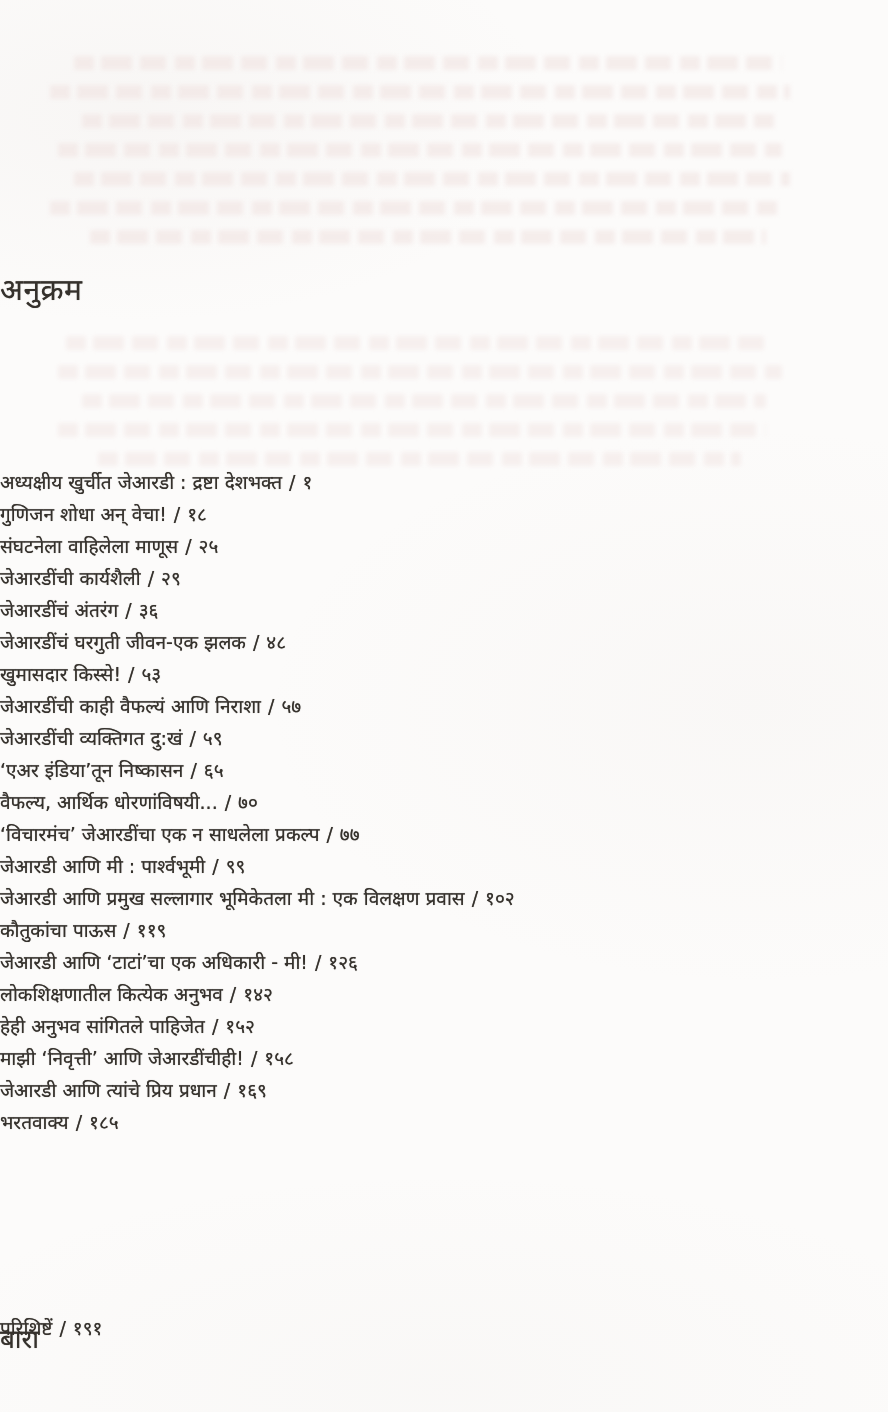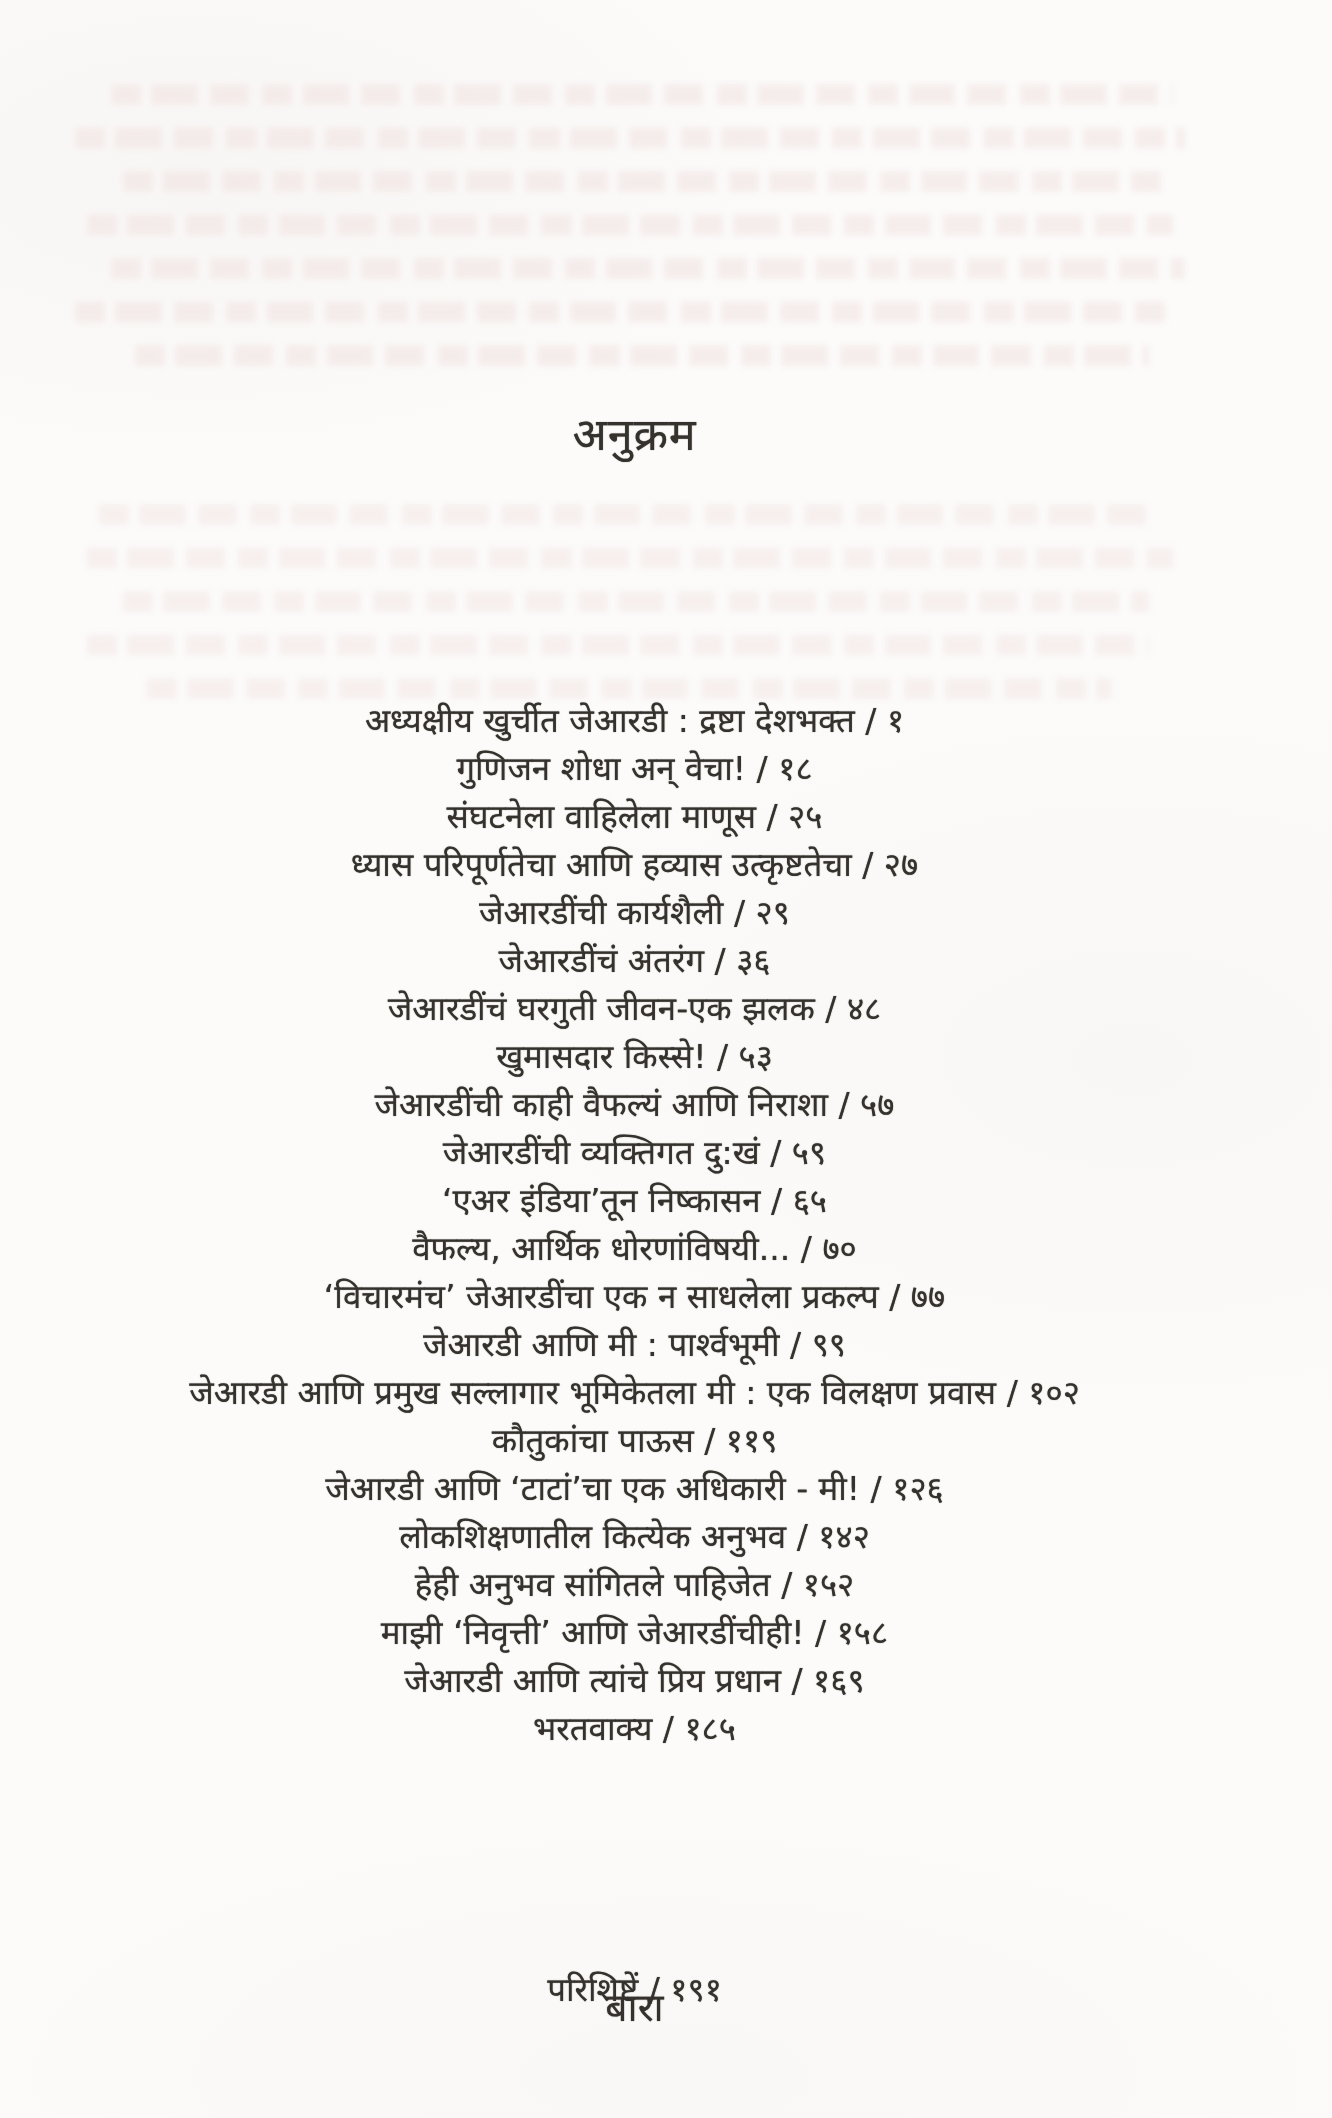"अनुक्रम" .content { text-align: center -> left }
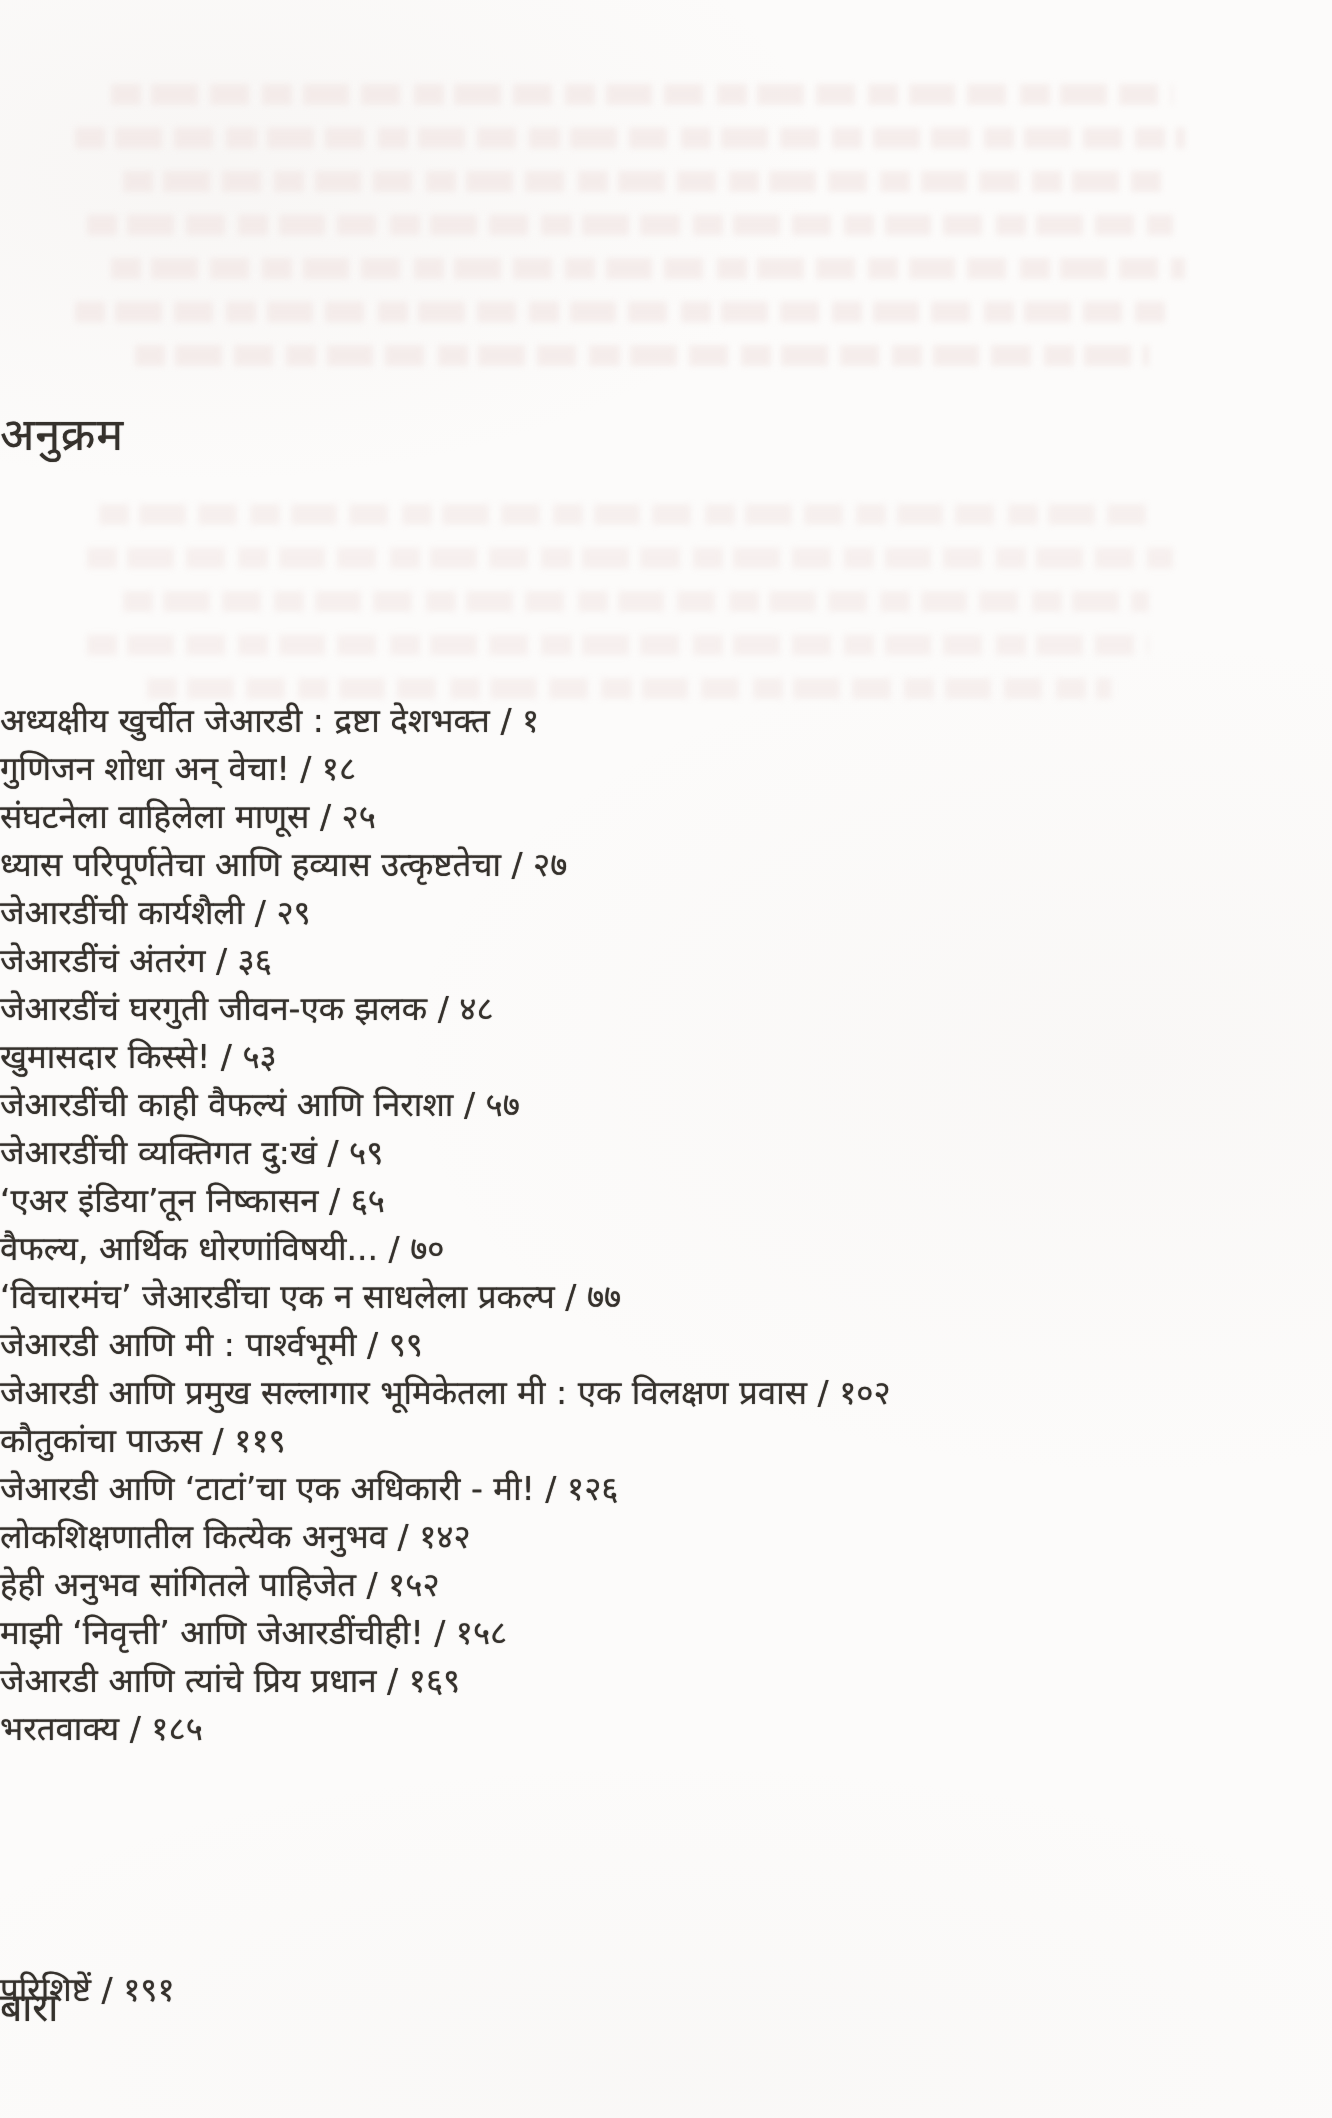"अध्यक्षीय खुर्चीत जेआरडी : द्रष्टा" .toc-row { font-size: 22px -> 19px }
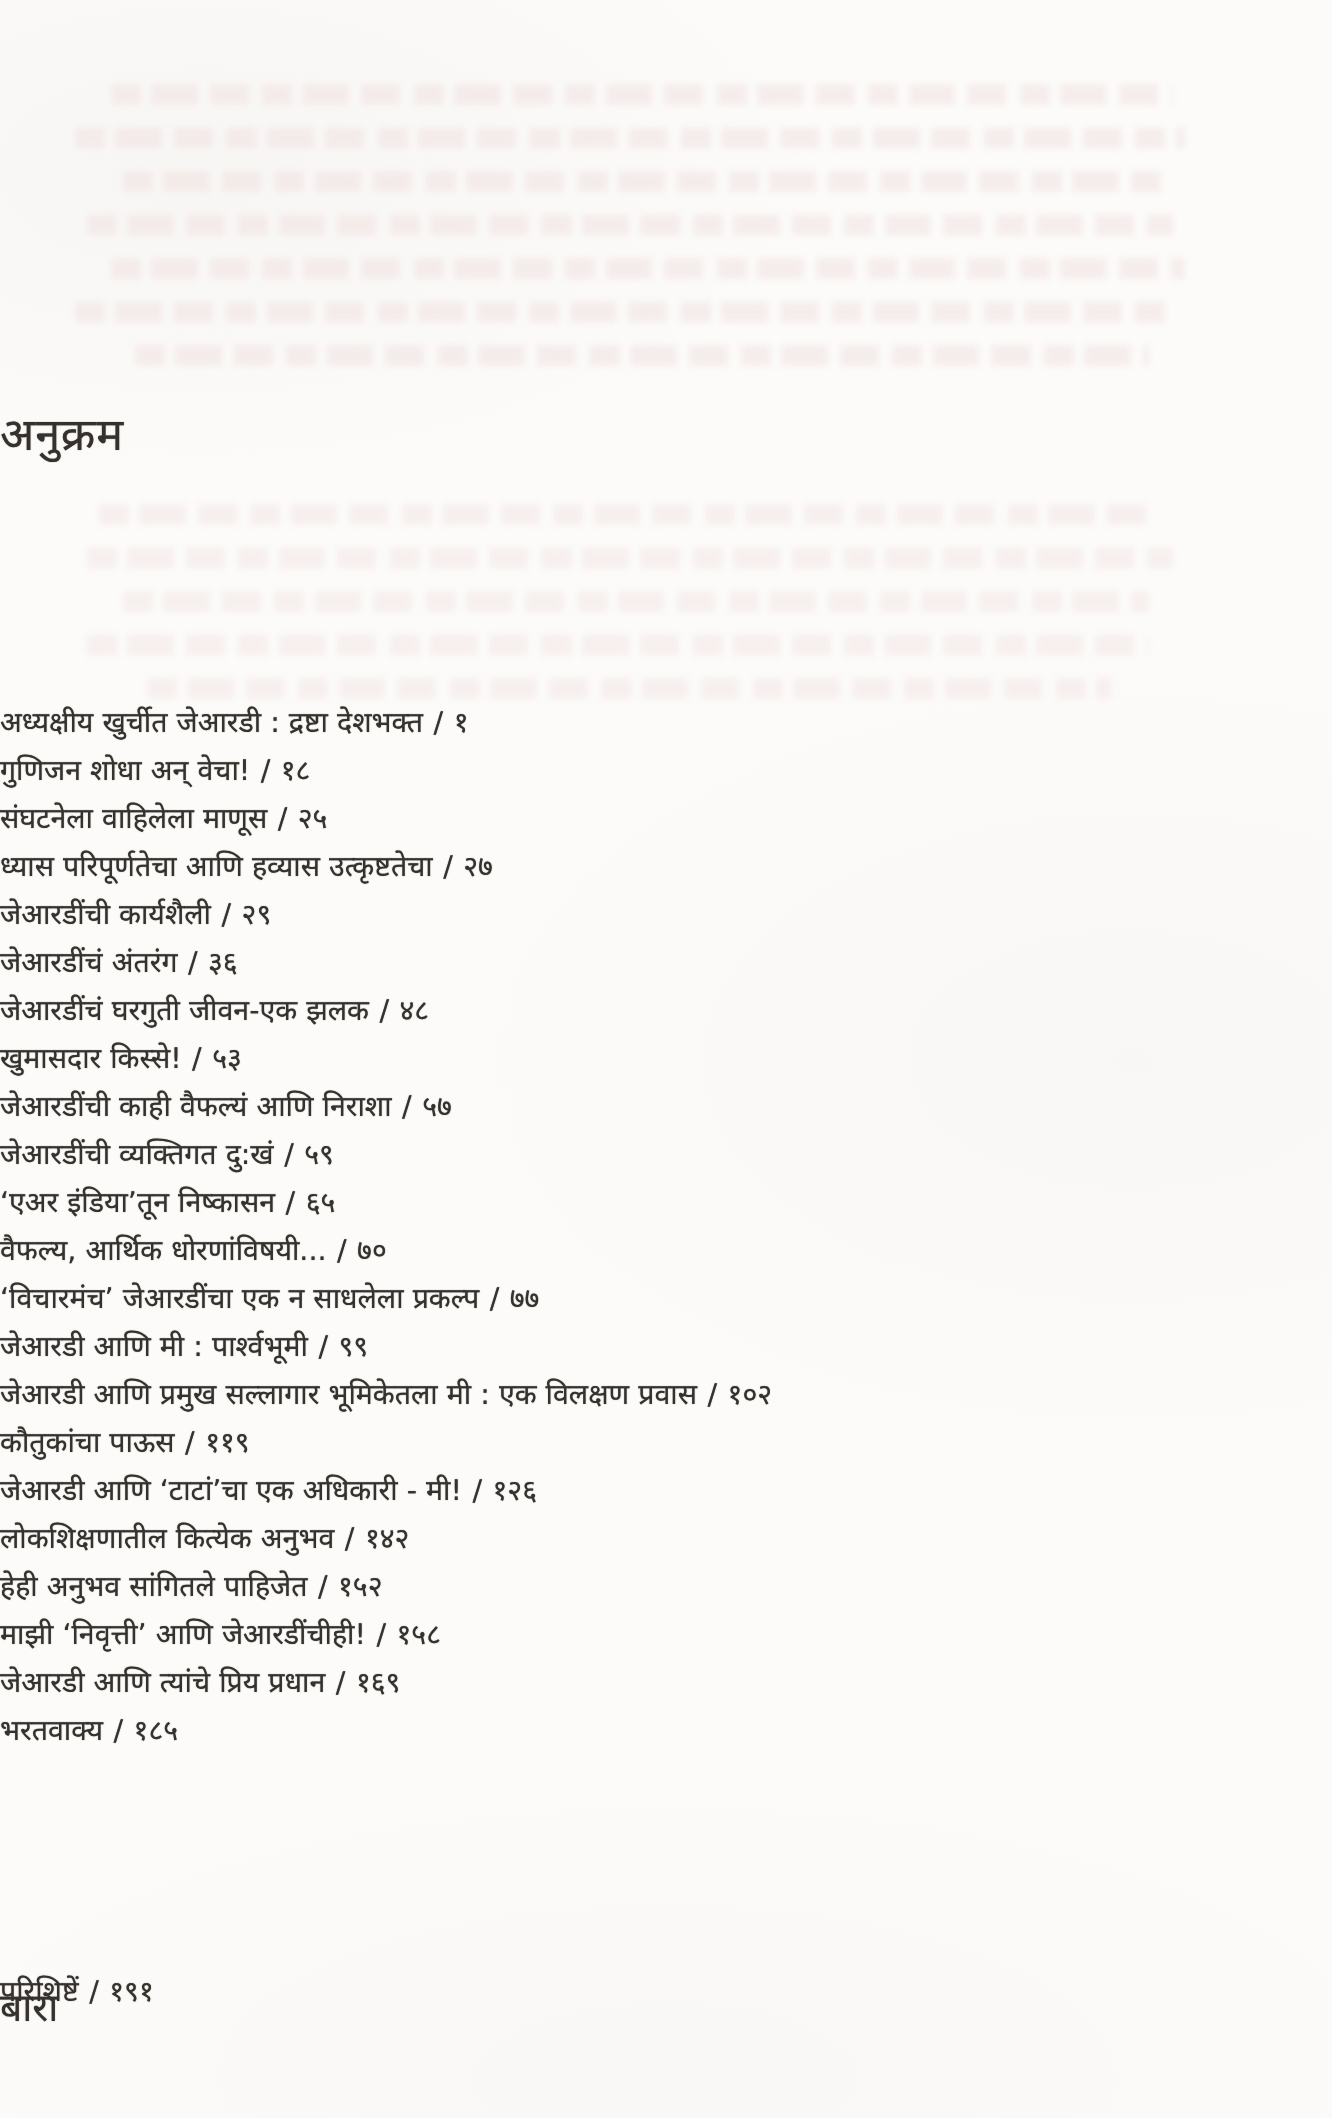"ध्यास परिपूर्णतेचा आणि हव्यास" div.toc-row { html: <div> <span>ध्यास परिपूर्णतेचा आणि हव्यास उत्कृष्टतेचा</span><span>/</span><span>२७</span> </div> -> none }
